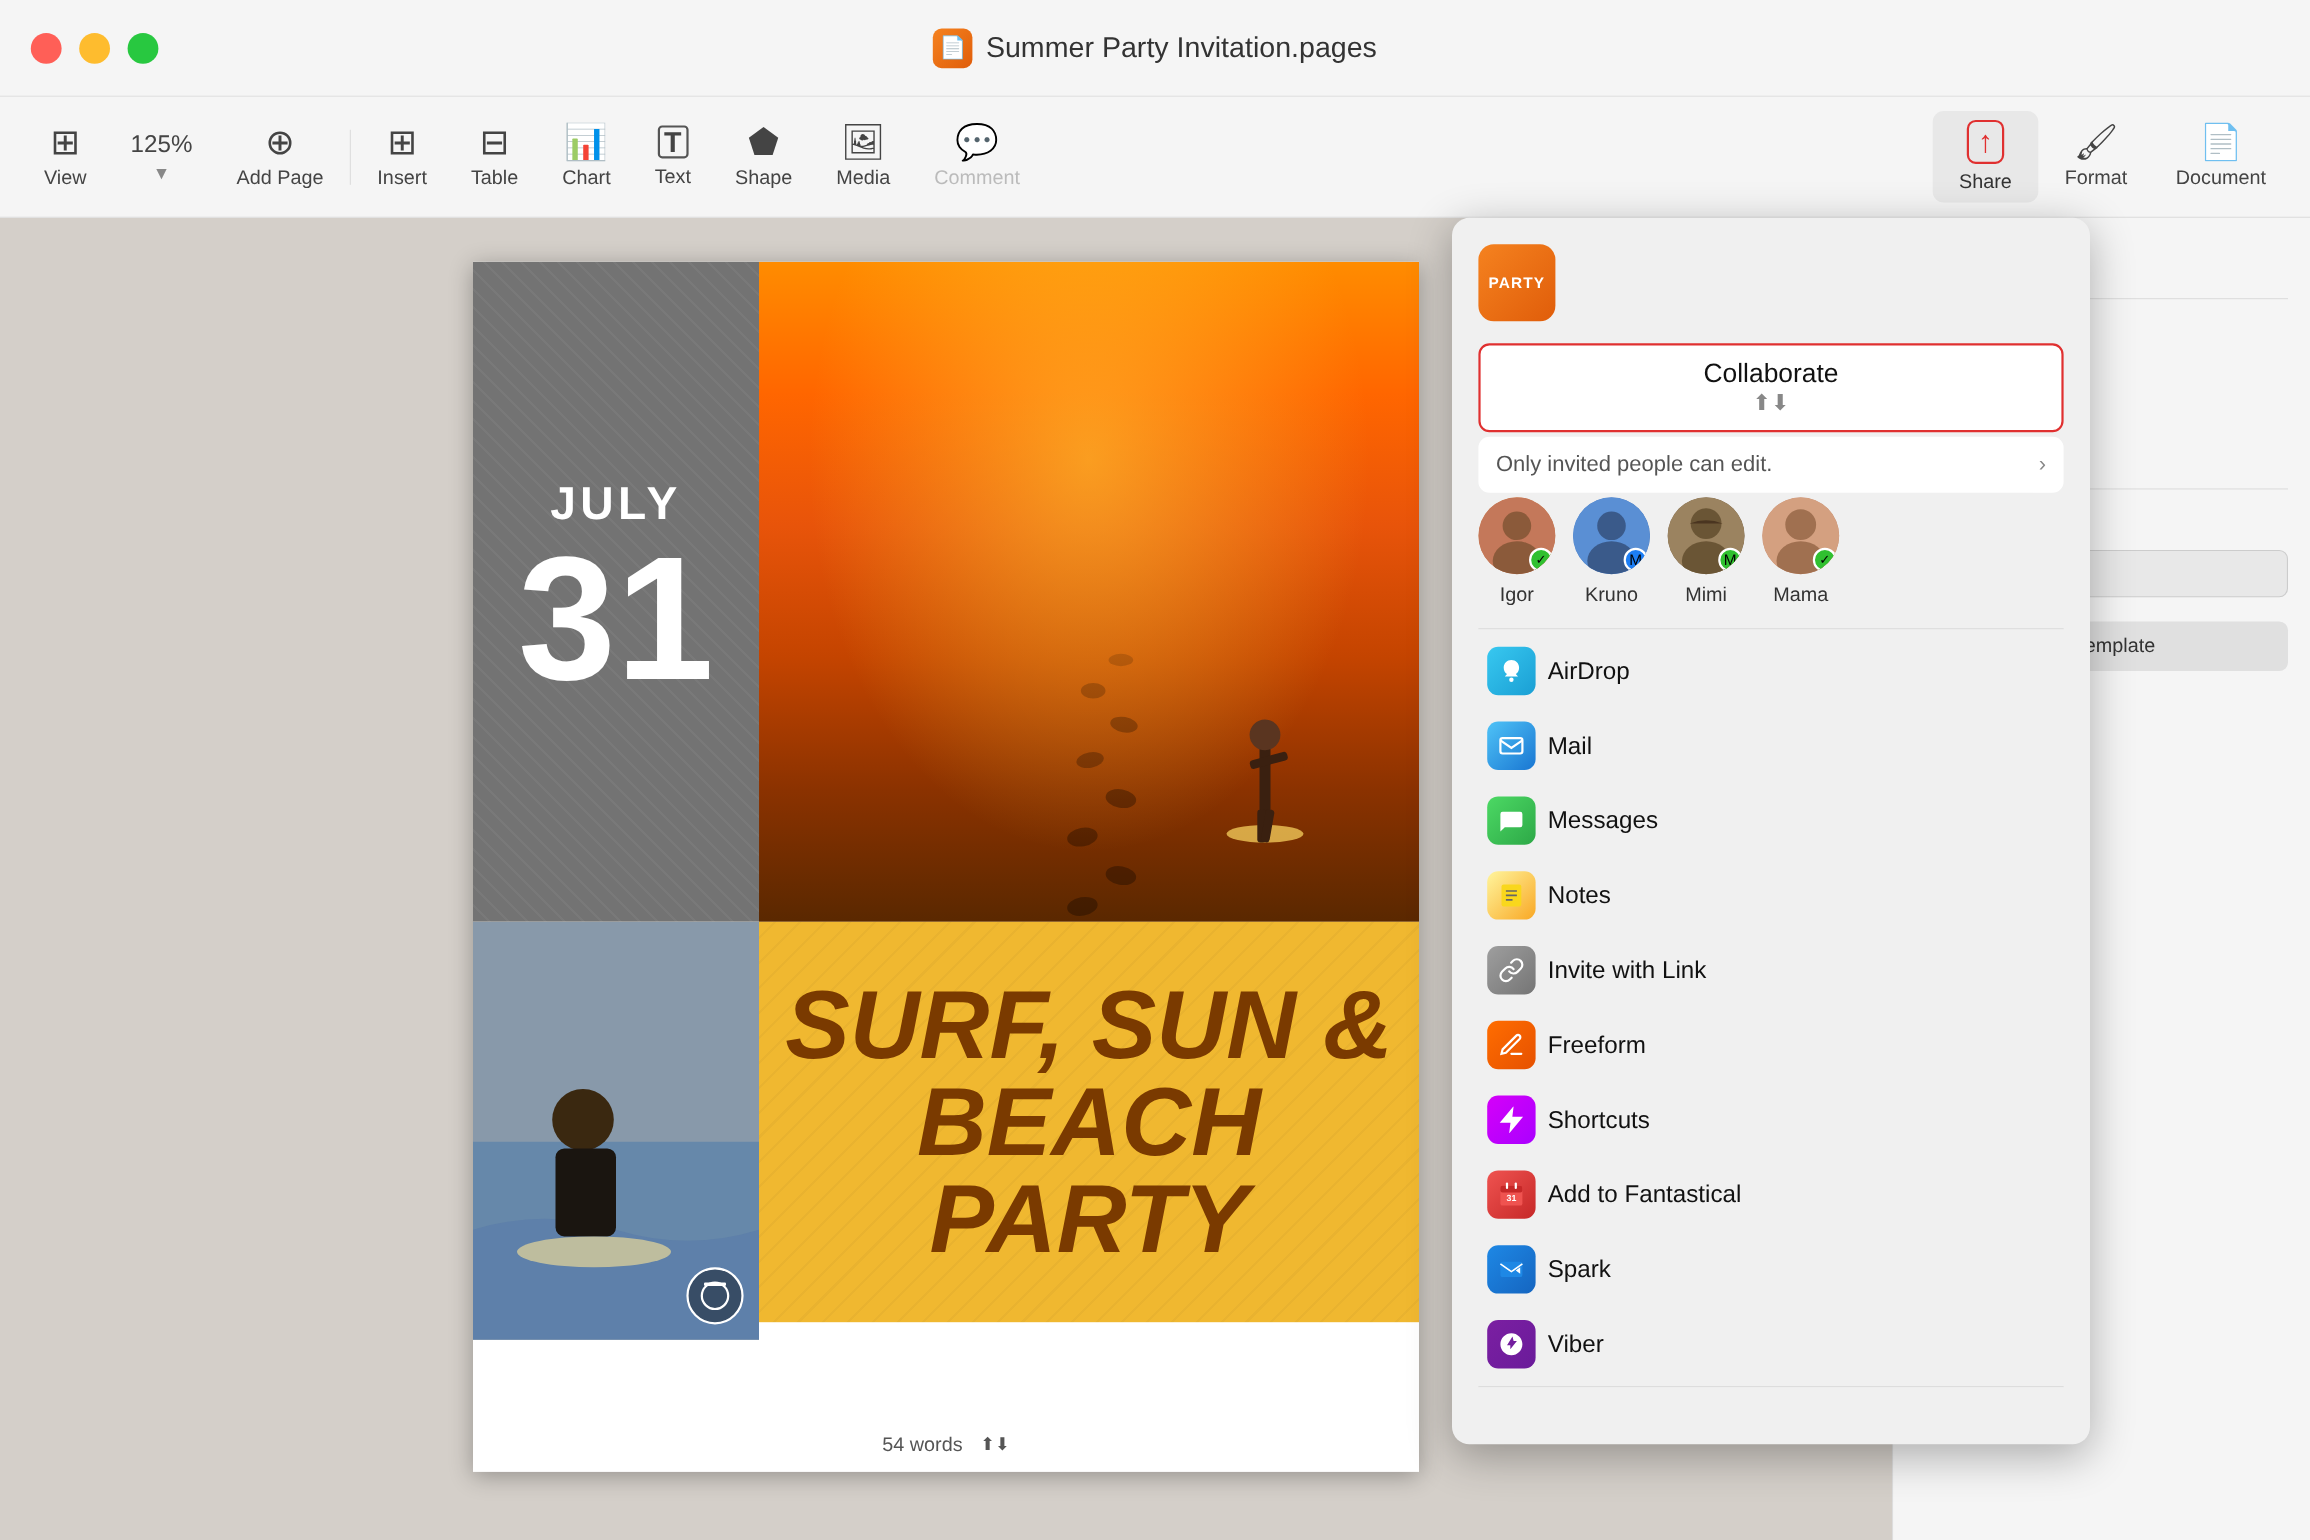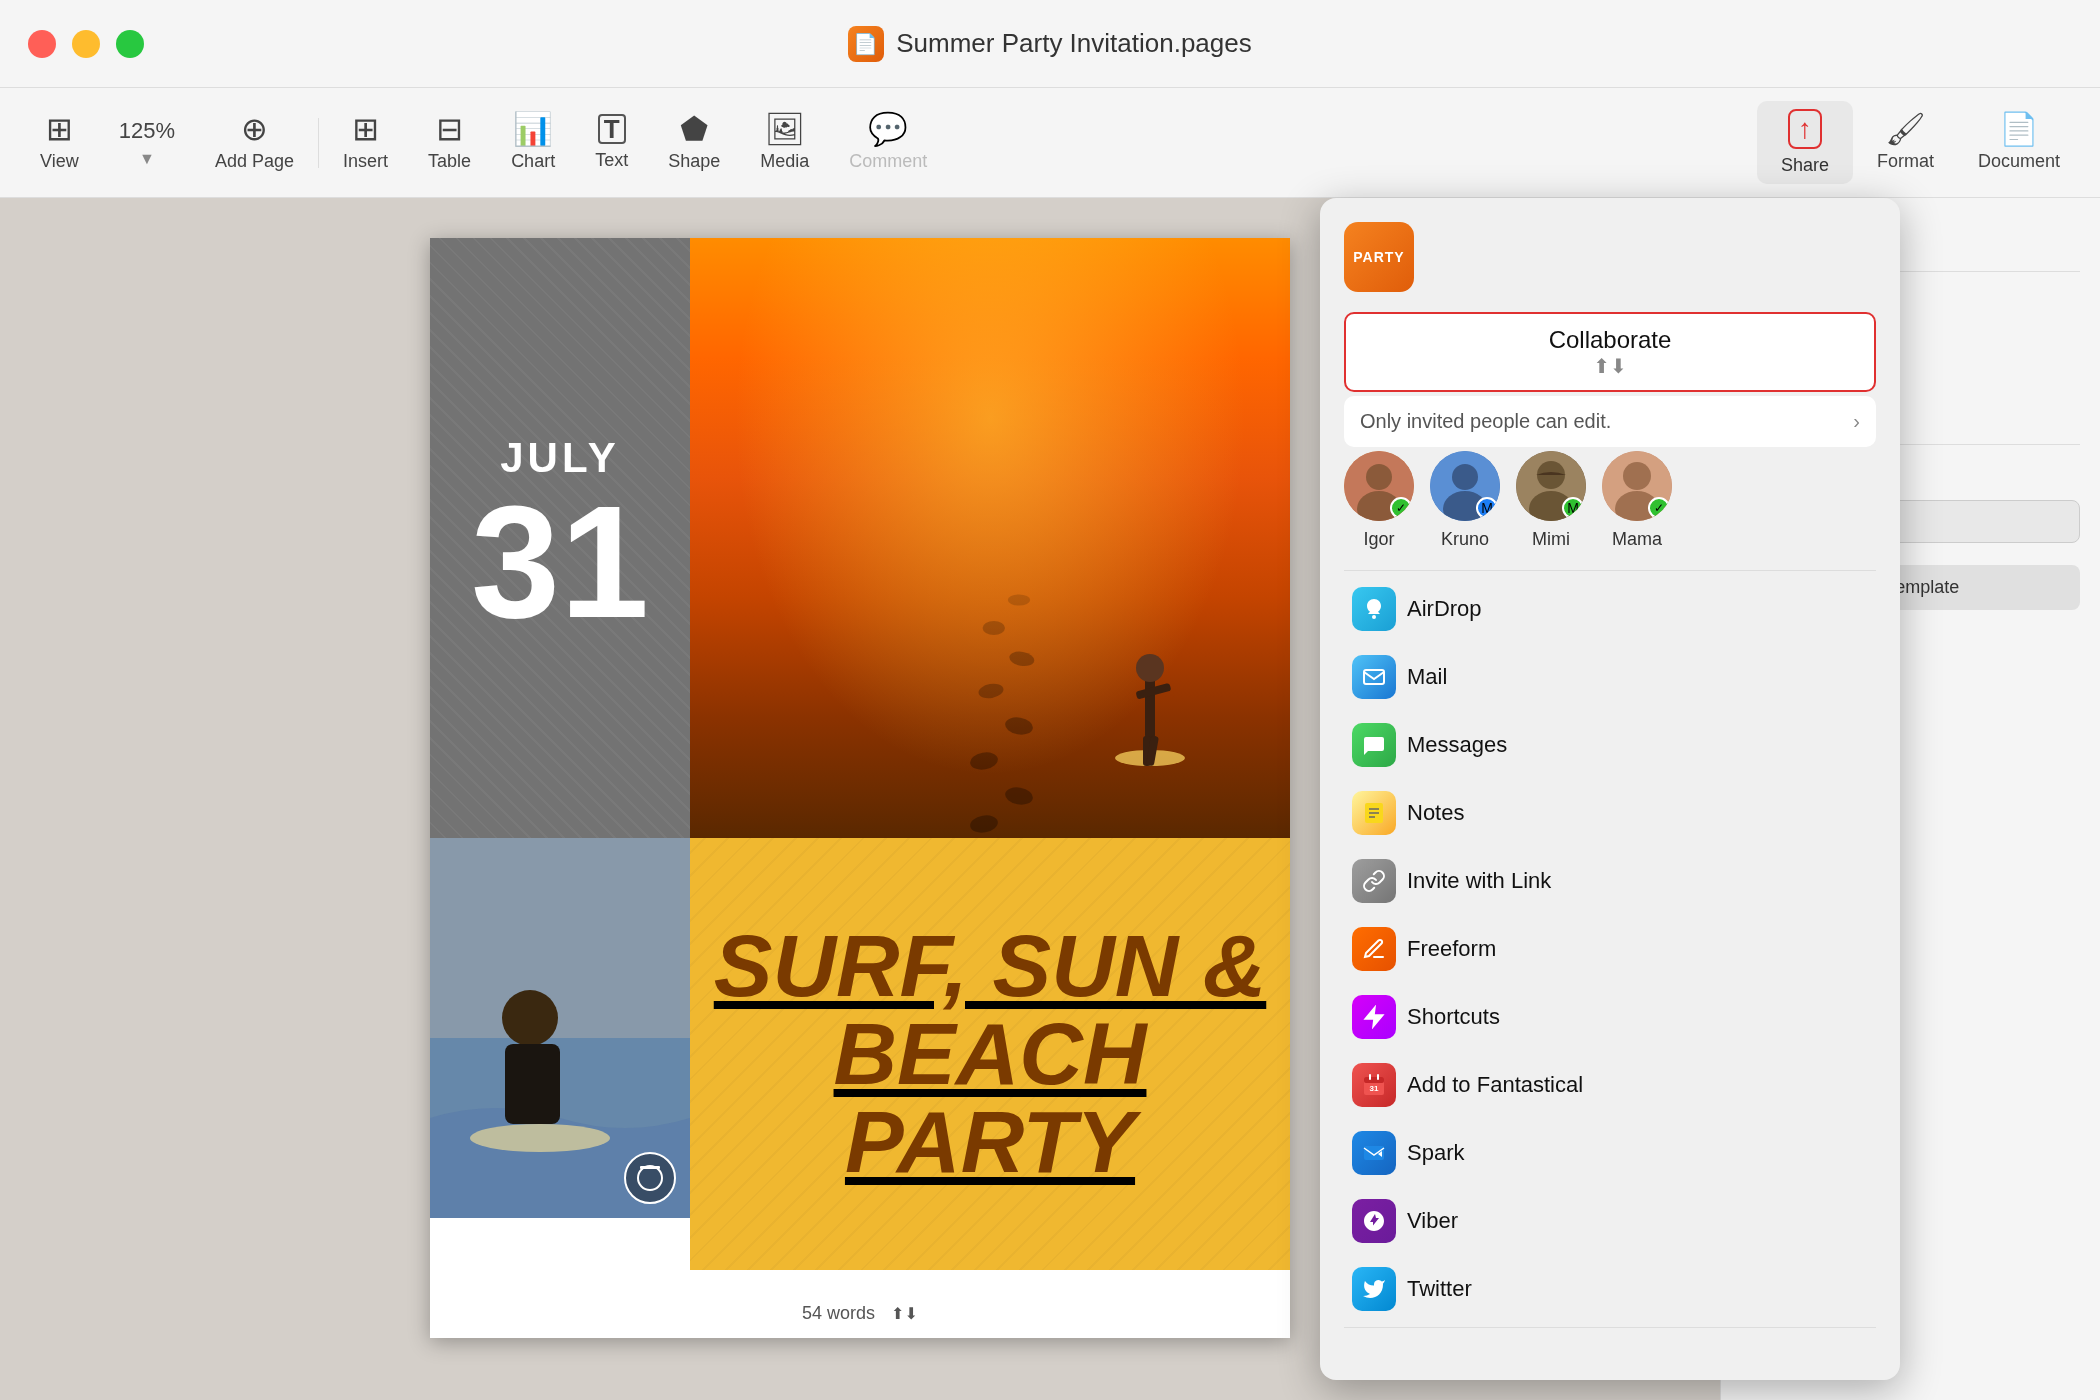"SURF, SUN &" .bottom-row { height: 432px -> 364px; text-decoration: underline -> none }
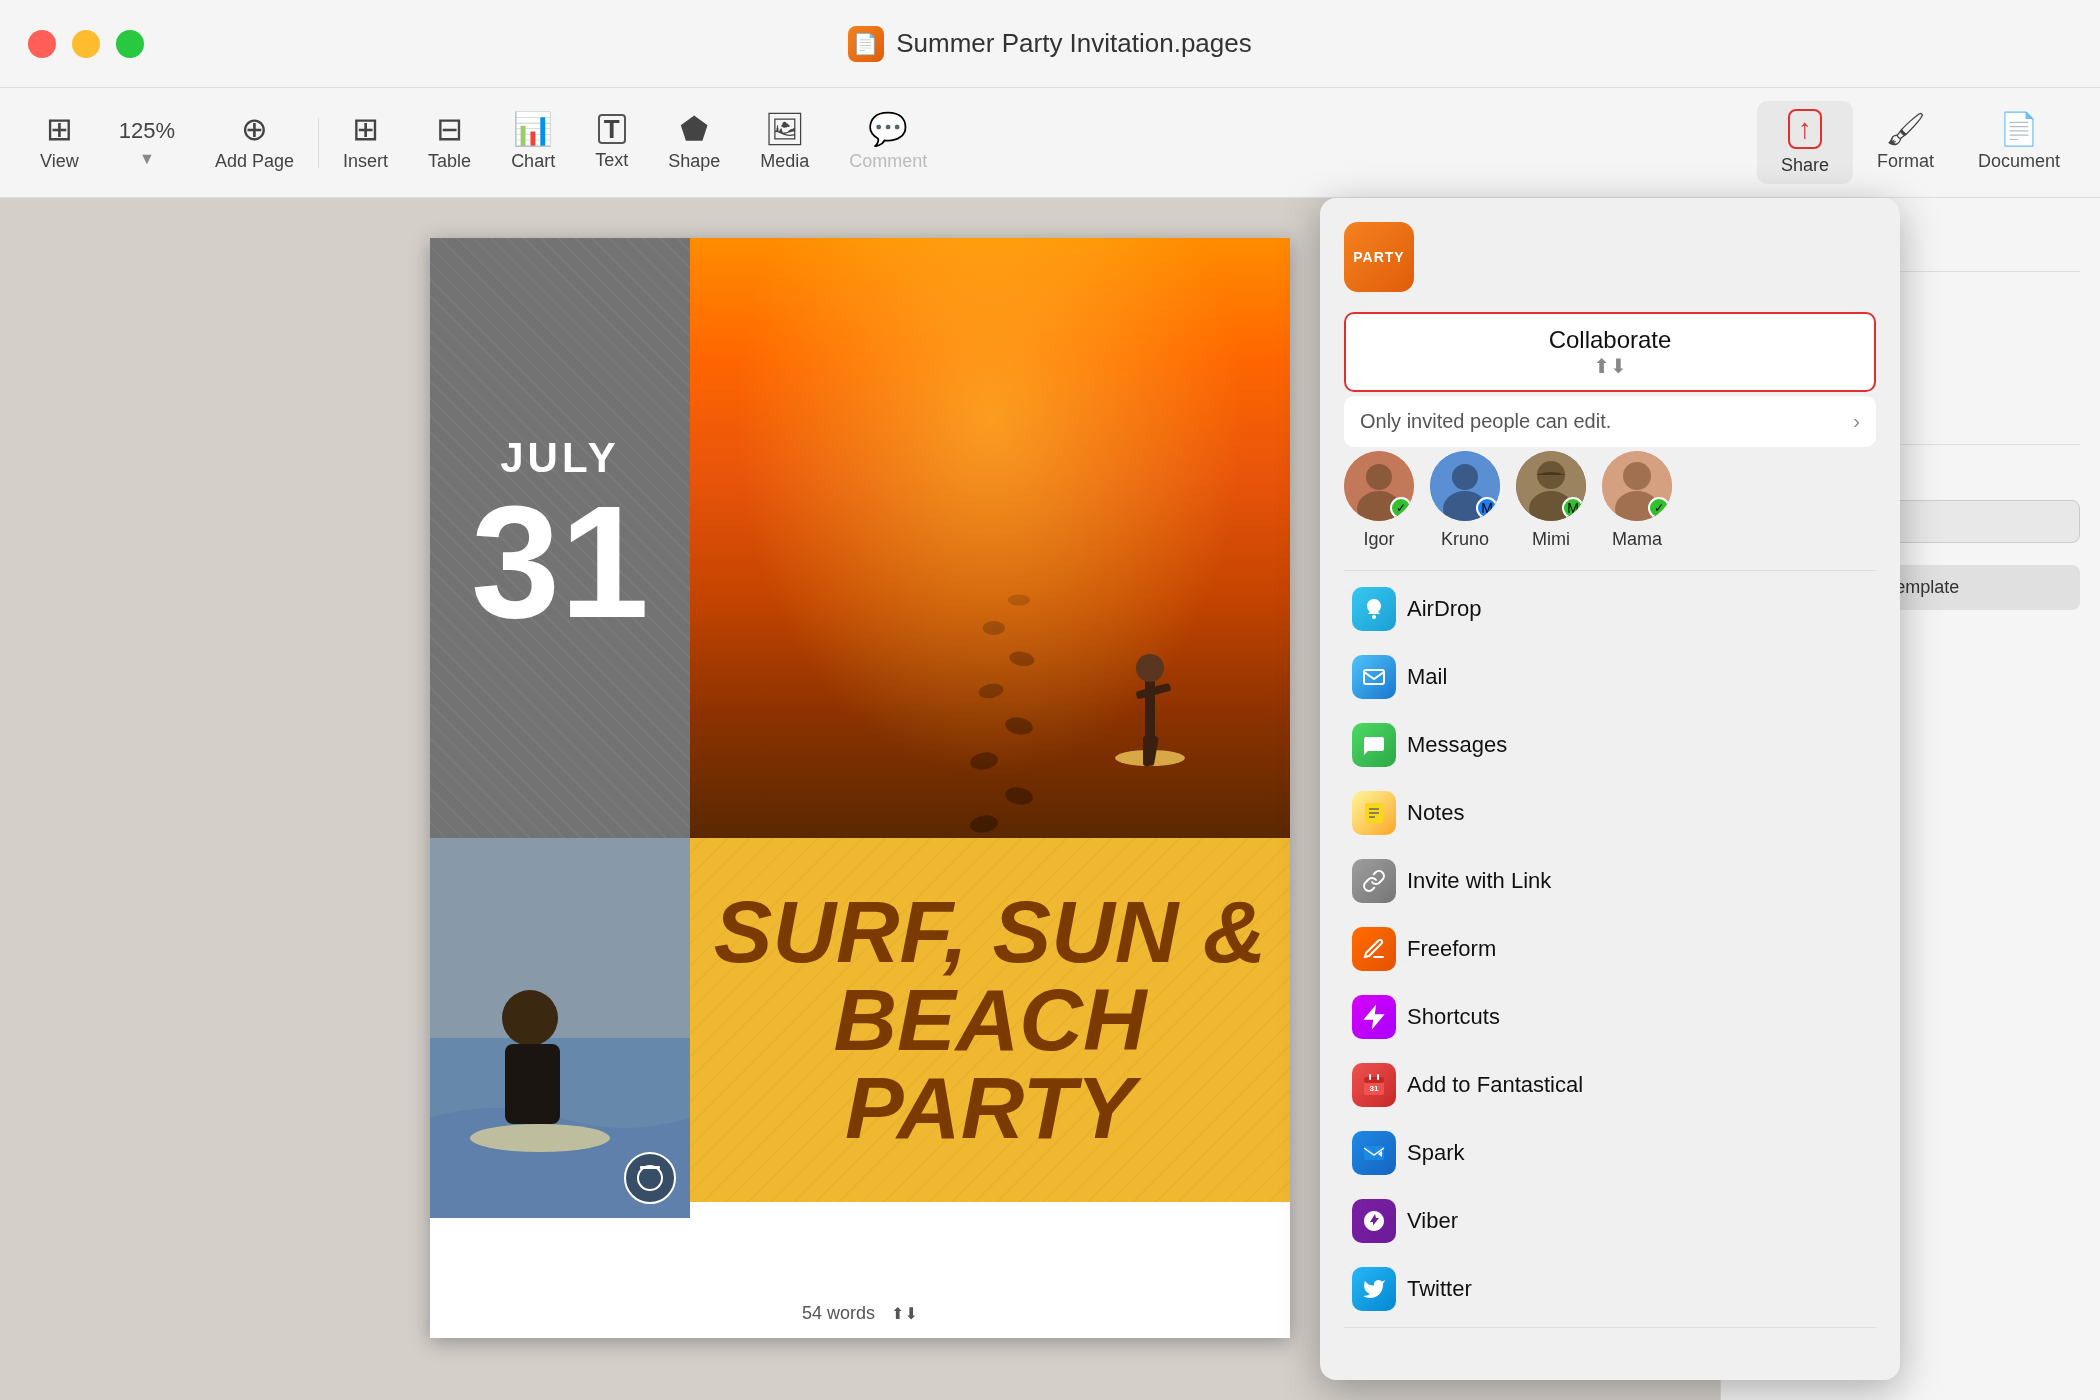"Twitter" div.menu-item { html: <div> <div> <svg> <path></path> </svg> </div> <span>Twitter</span> </div> -> none }
